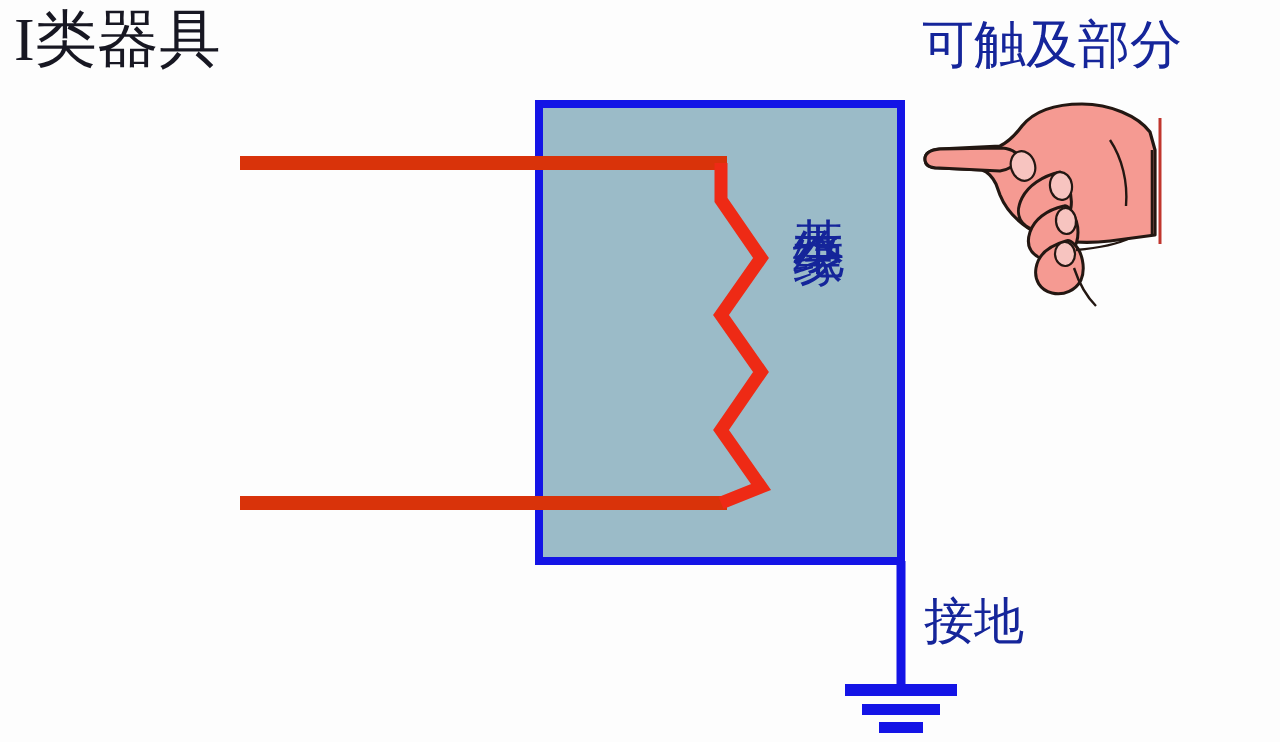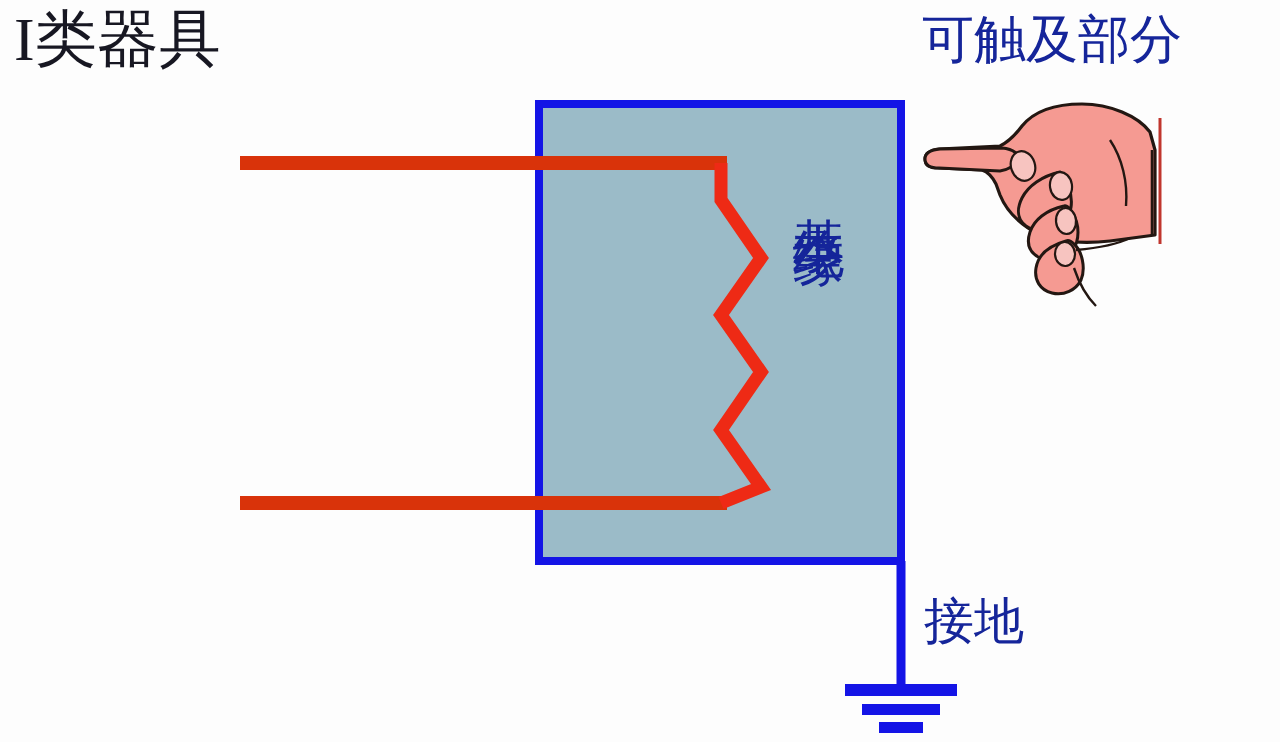"可触及部分" #accessible-parts-label { font-family: Liberation Mono, monospace -> Liberation Sans, sans-serif }
